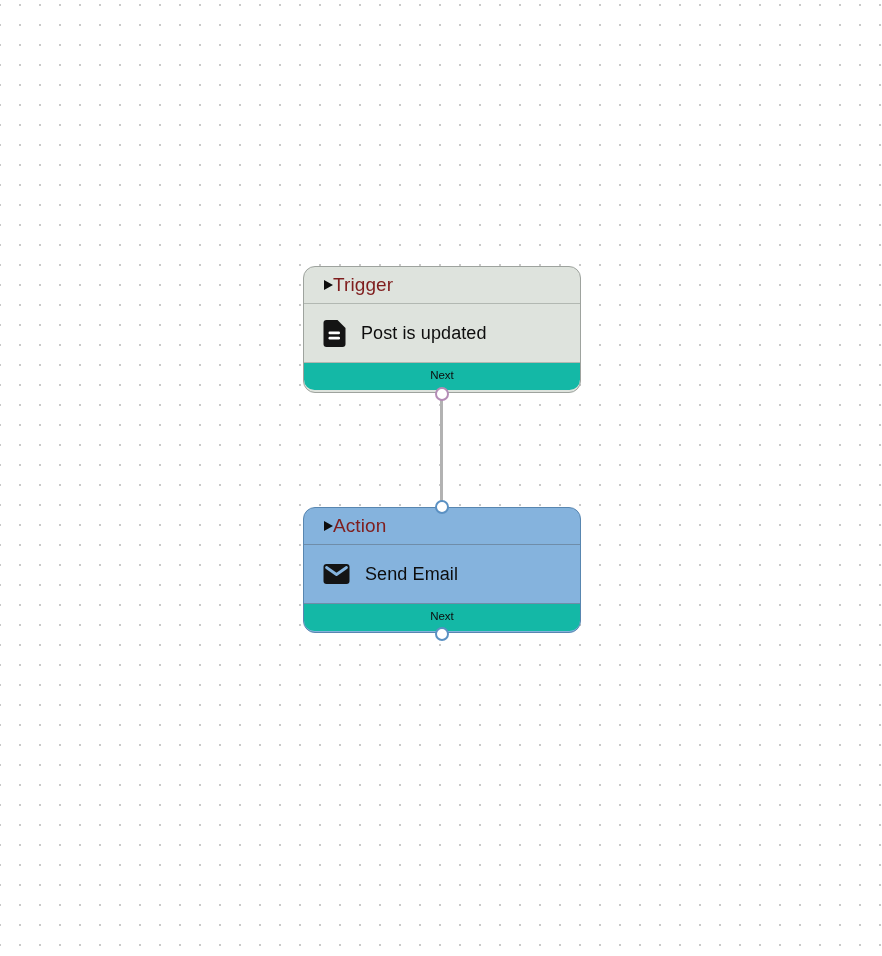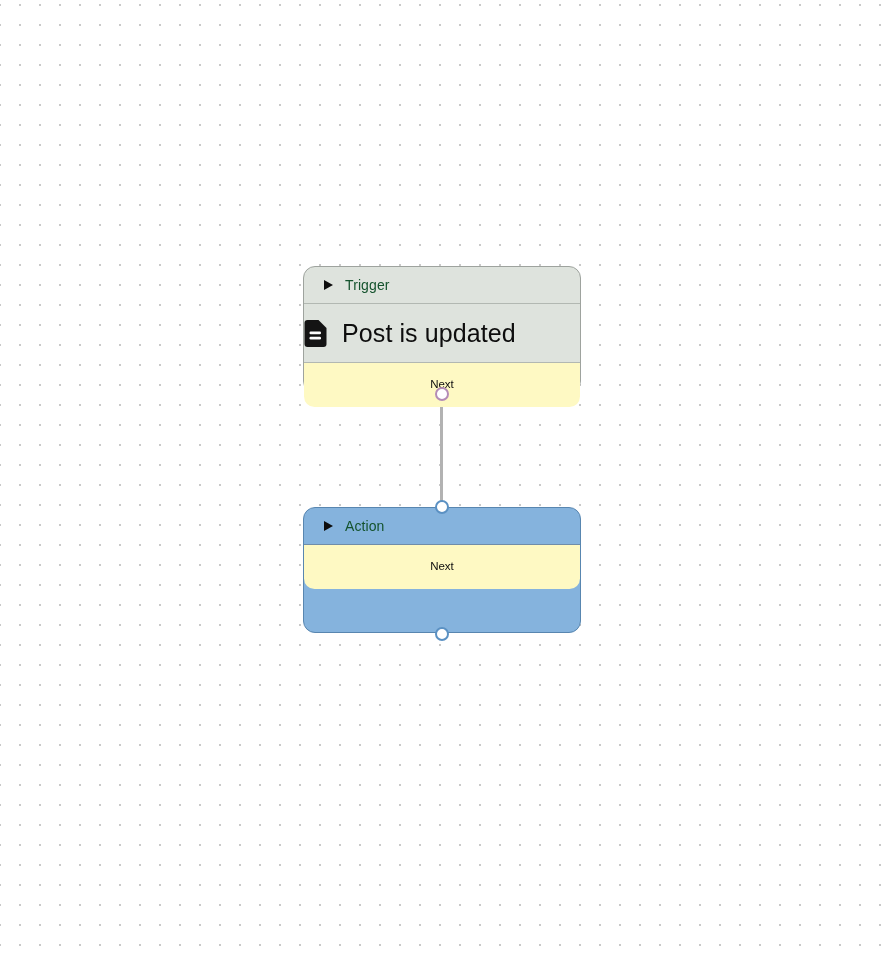"Trigger" .node-header { color: #14532d -> #7f1d1d; font-size: 14px -> 19px; gap: 12px -> none }
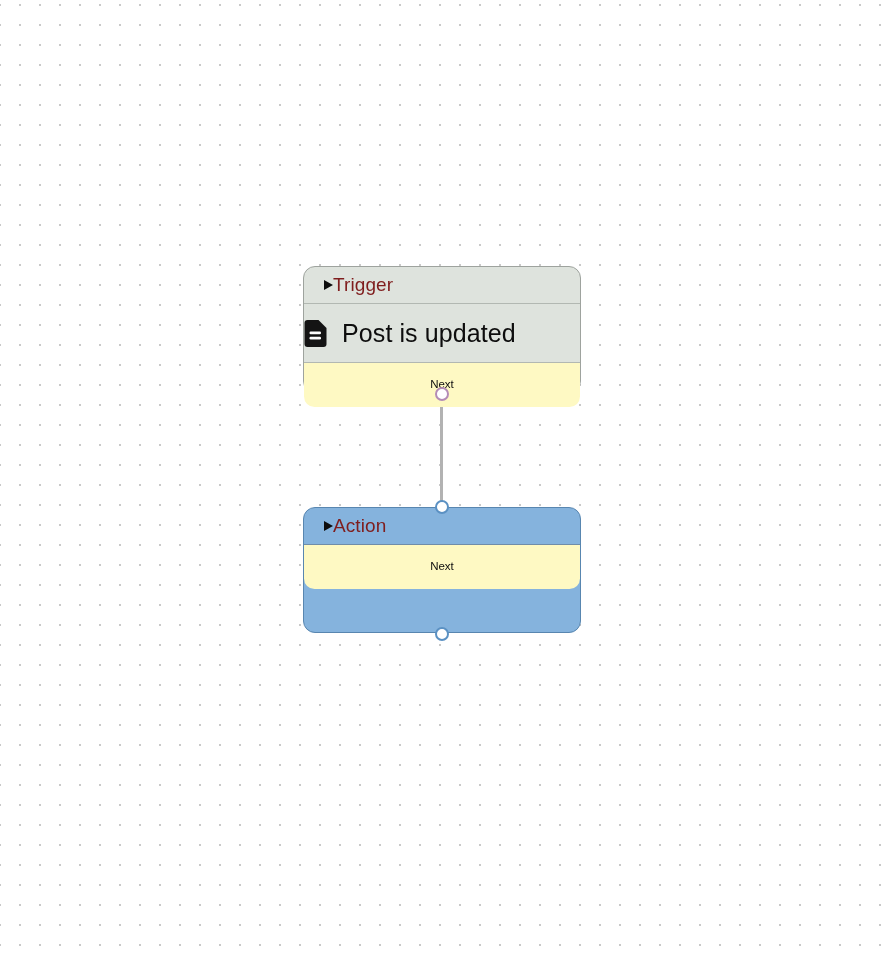"Post is updated" .node-body { font-size: 25px -> 18px; padding-left: none -> 19px }
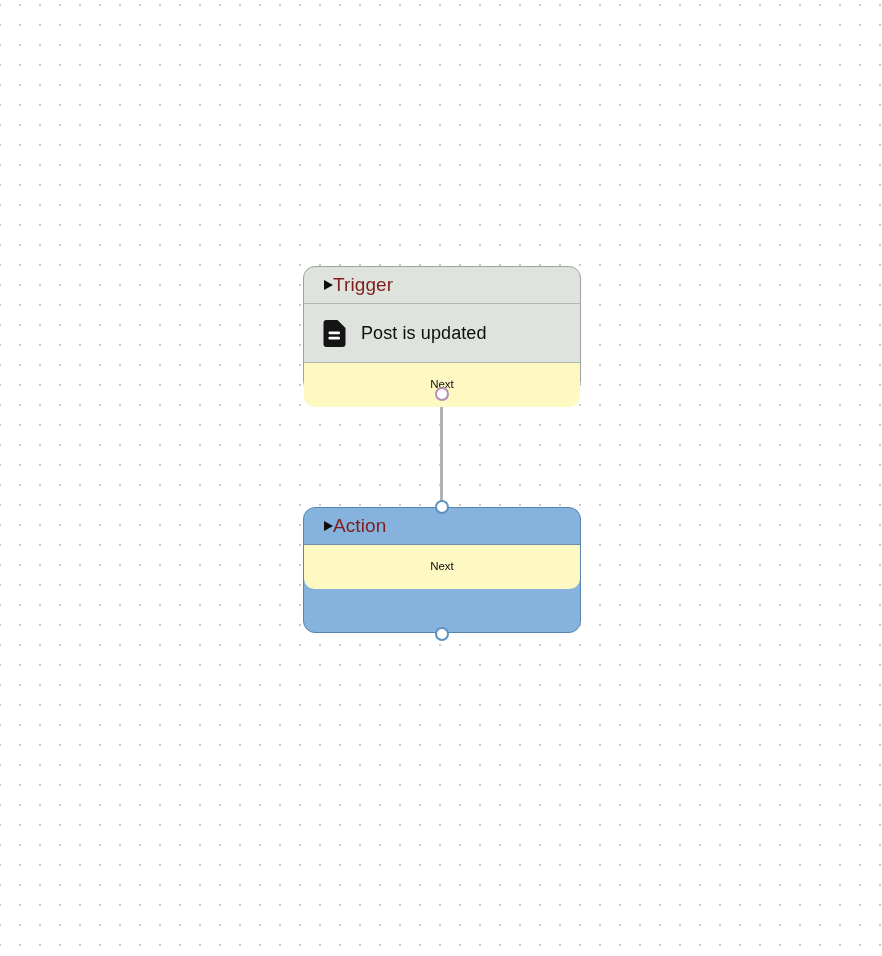"Next" .node-footer { background: #fef9c3 -> #14b8a6; height: 44px -> 27px }
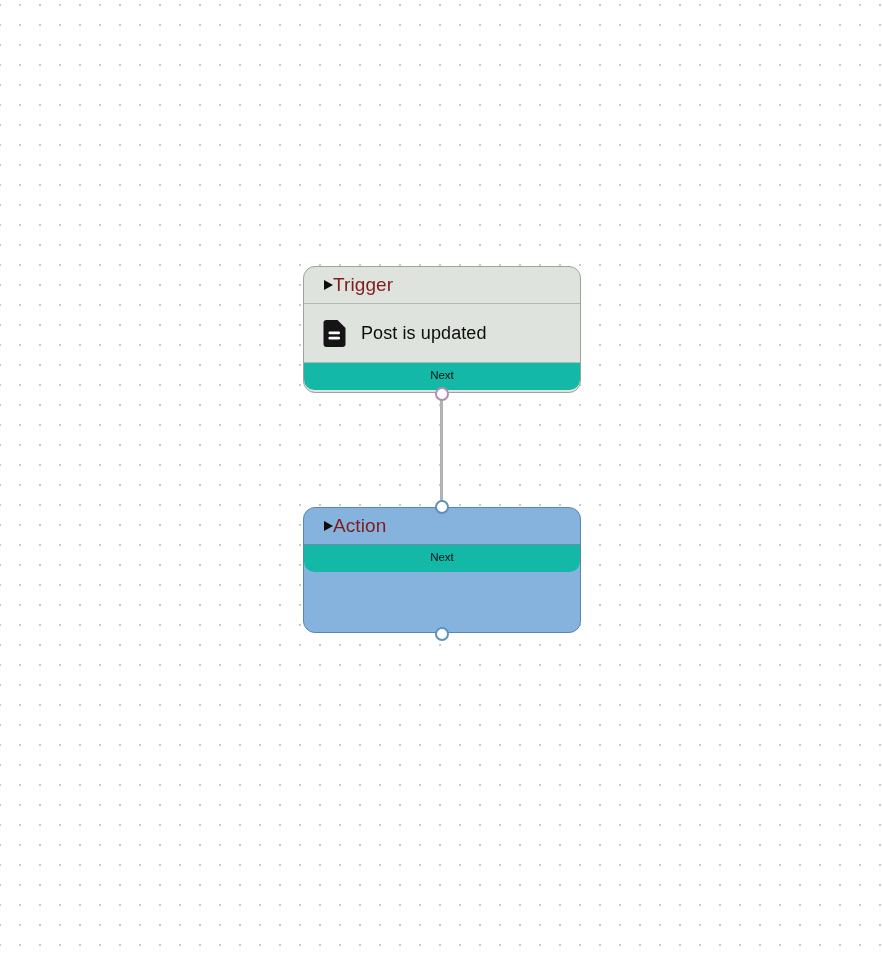"Send Email" div.node-body { html: none -> <div> <span> <svg> <rect></rect> <path></path> </svg> </span> <span>Send Email</span> </div> }
